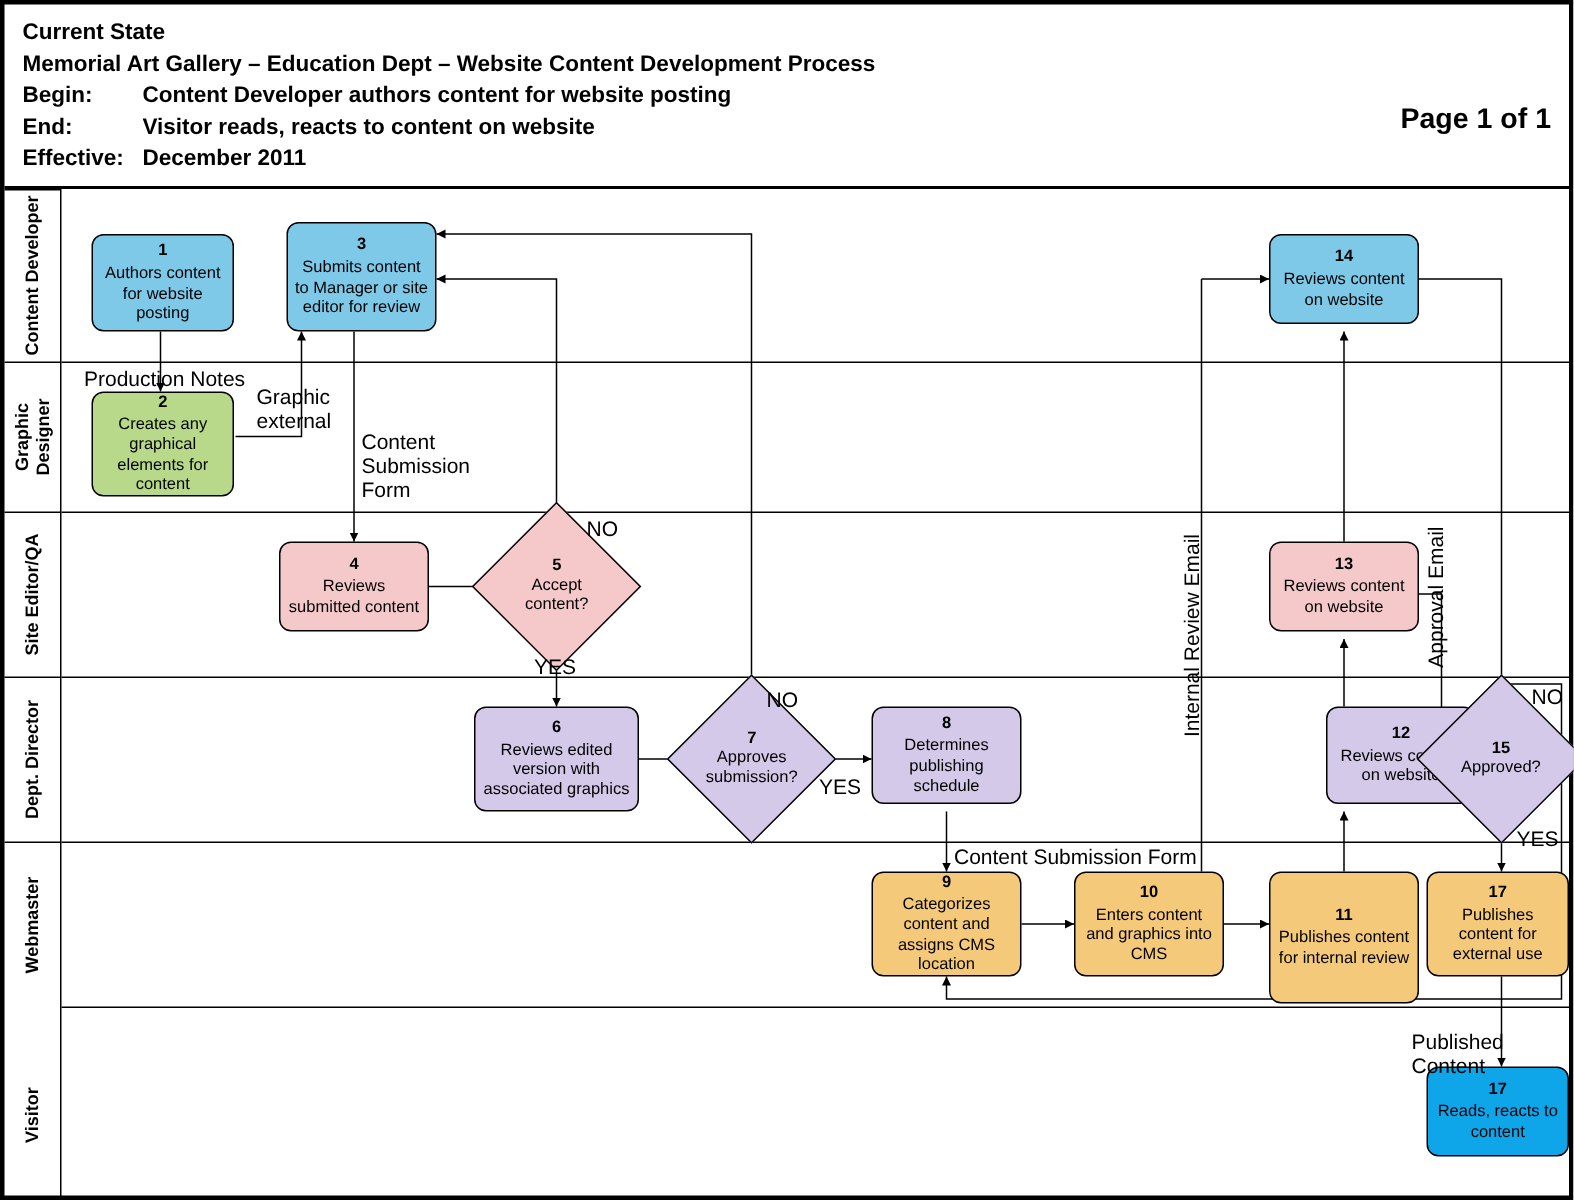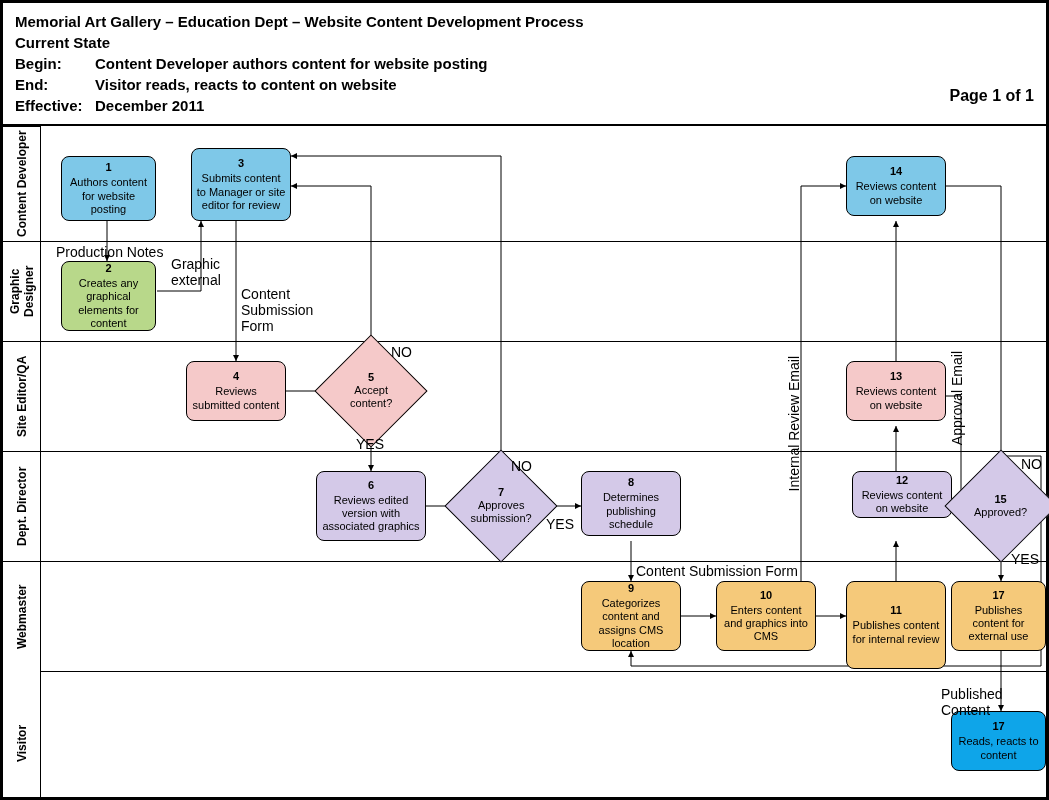"Memorial Art Gallery – Education" div { order: before "Current State" -> after "Current State" }
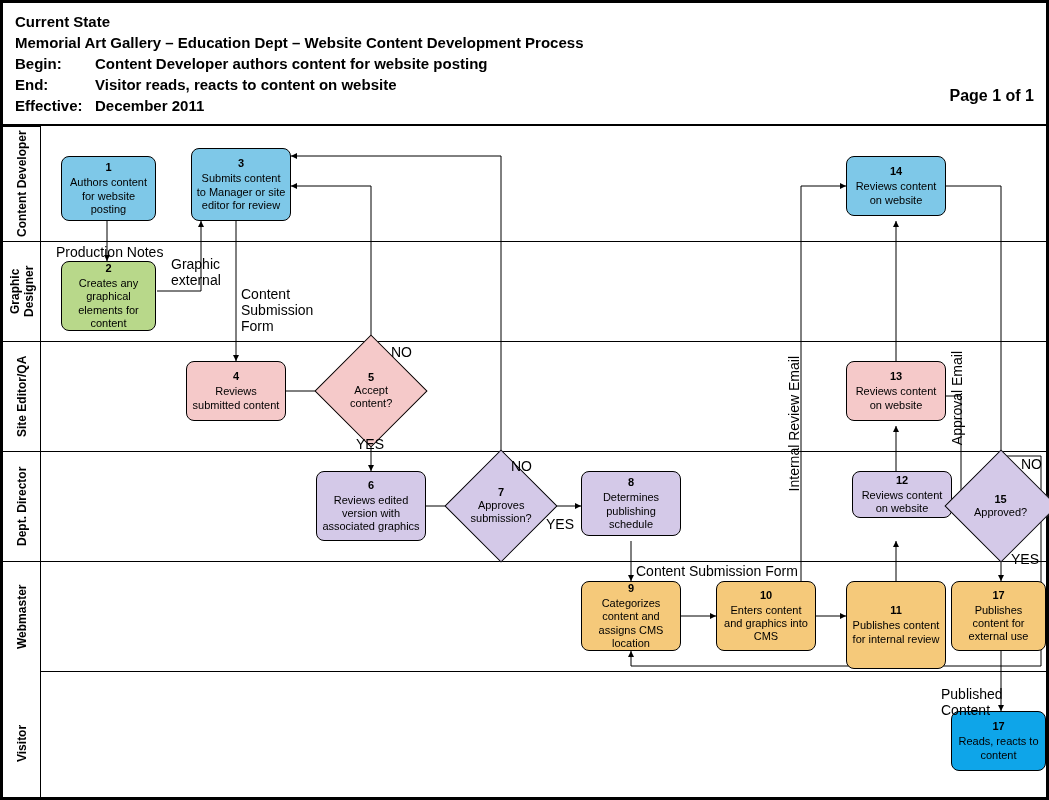"Page 1 of 1" .header .pg { font-size: 16px -> 19px; top: 82px -> 64px }
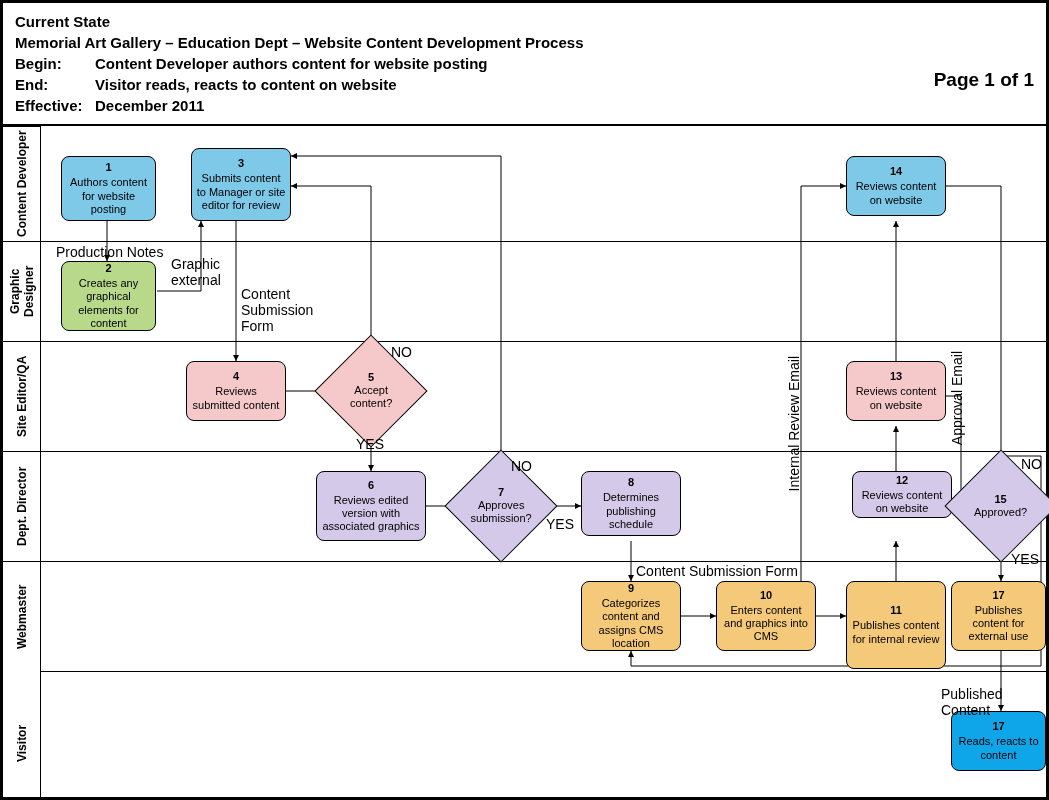"12" div.box { height: 47px -> 65px; left: 811px -> 843px }
